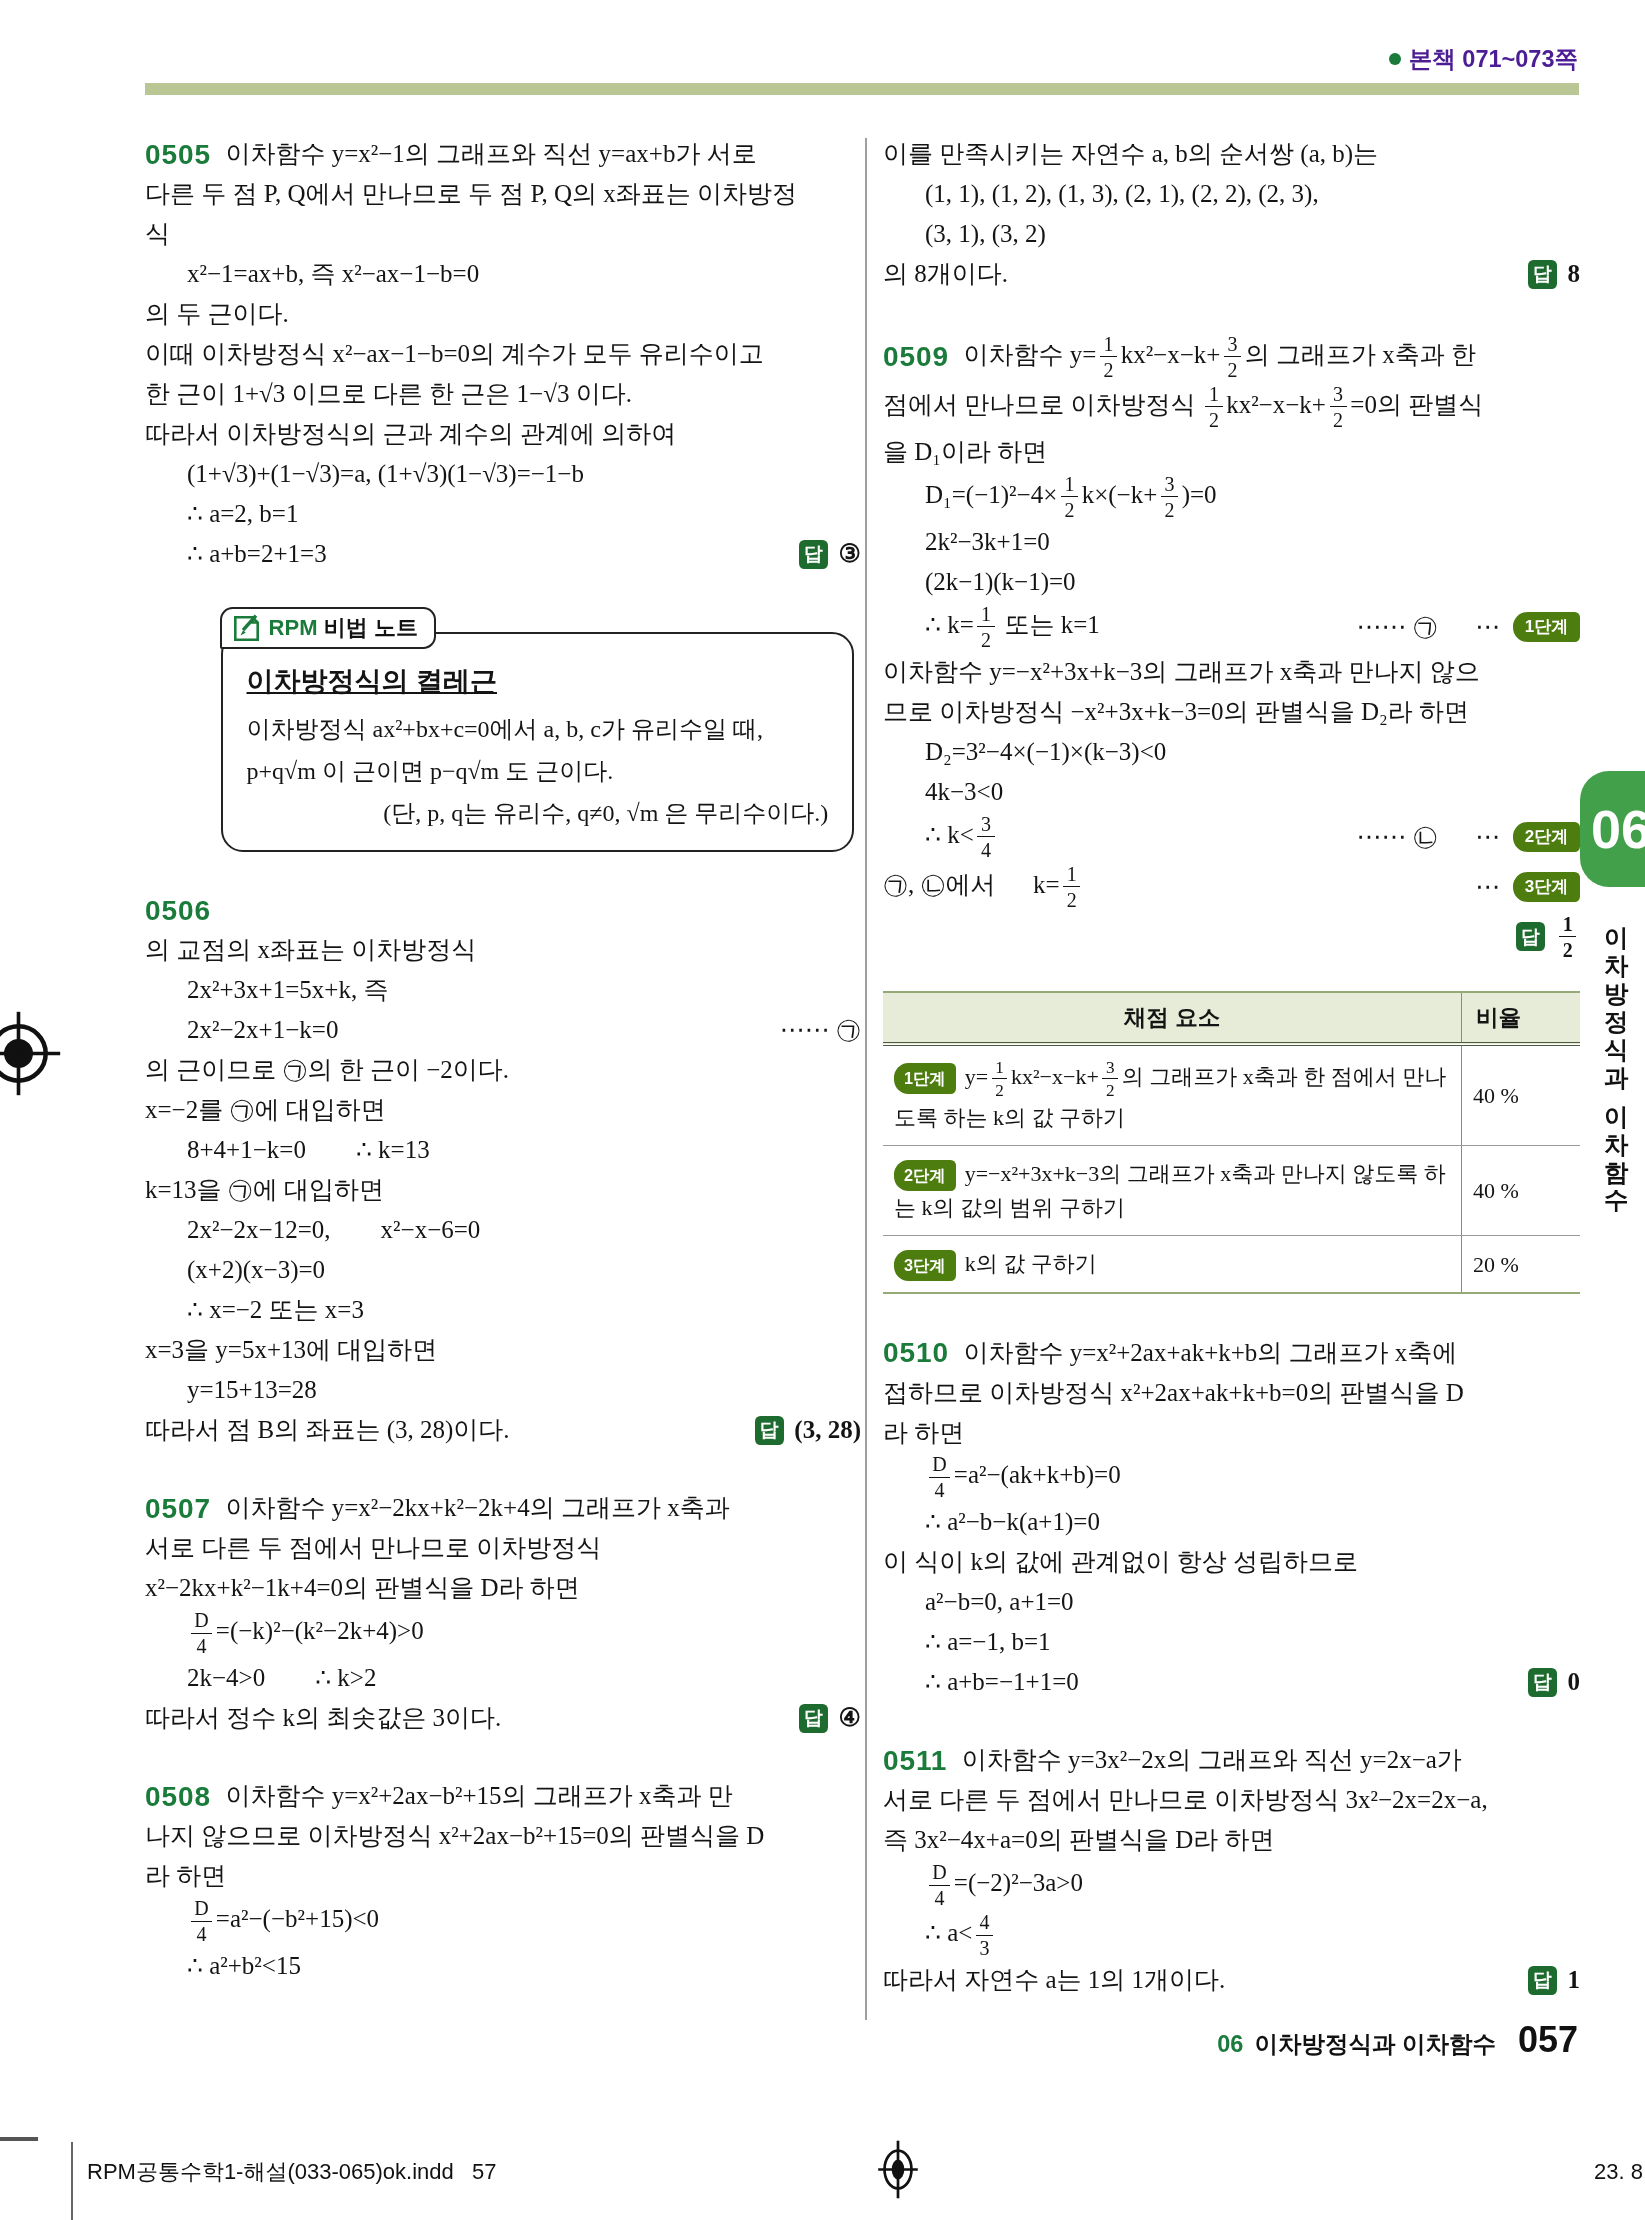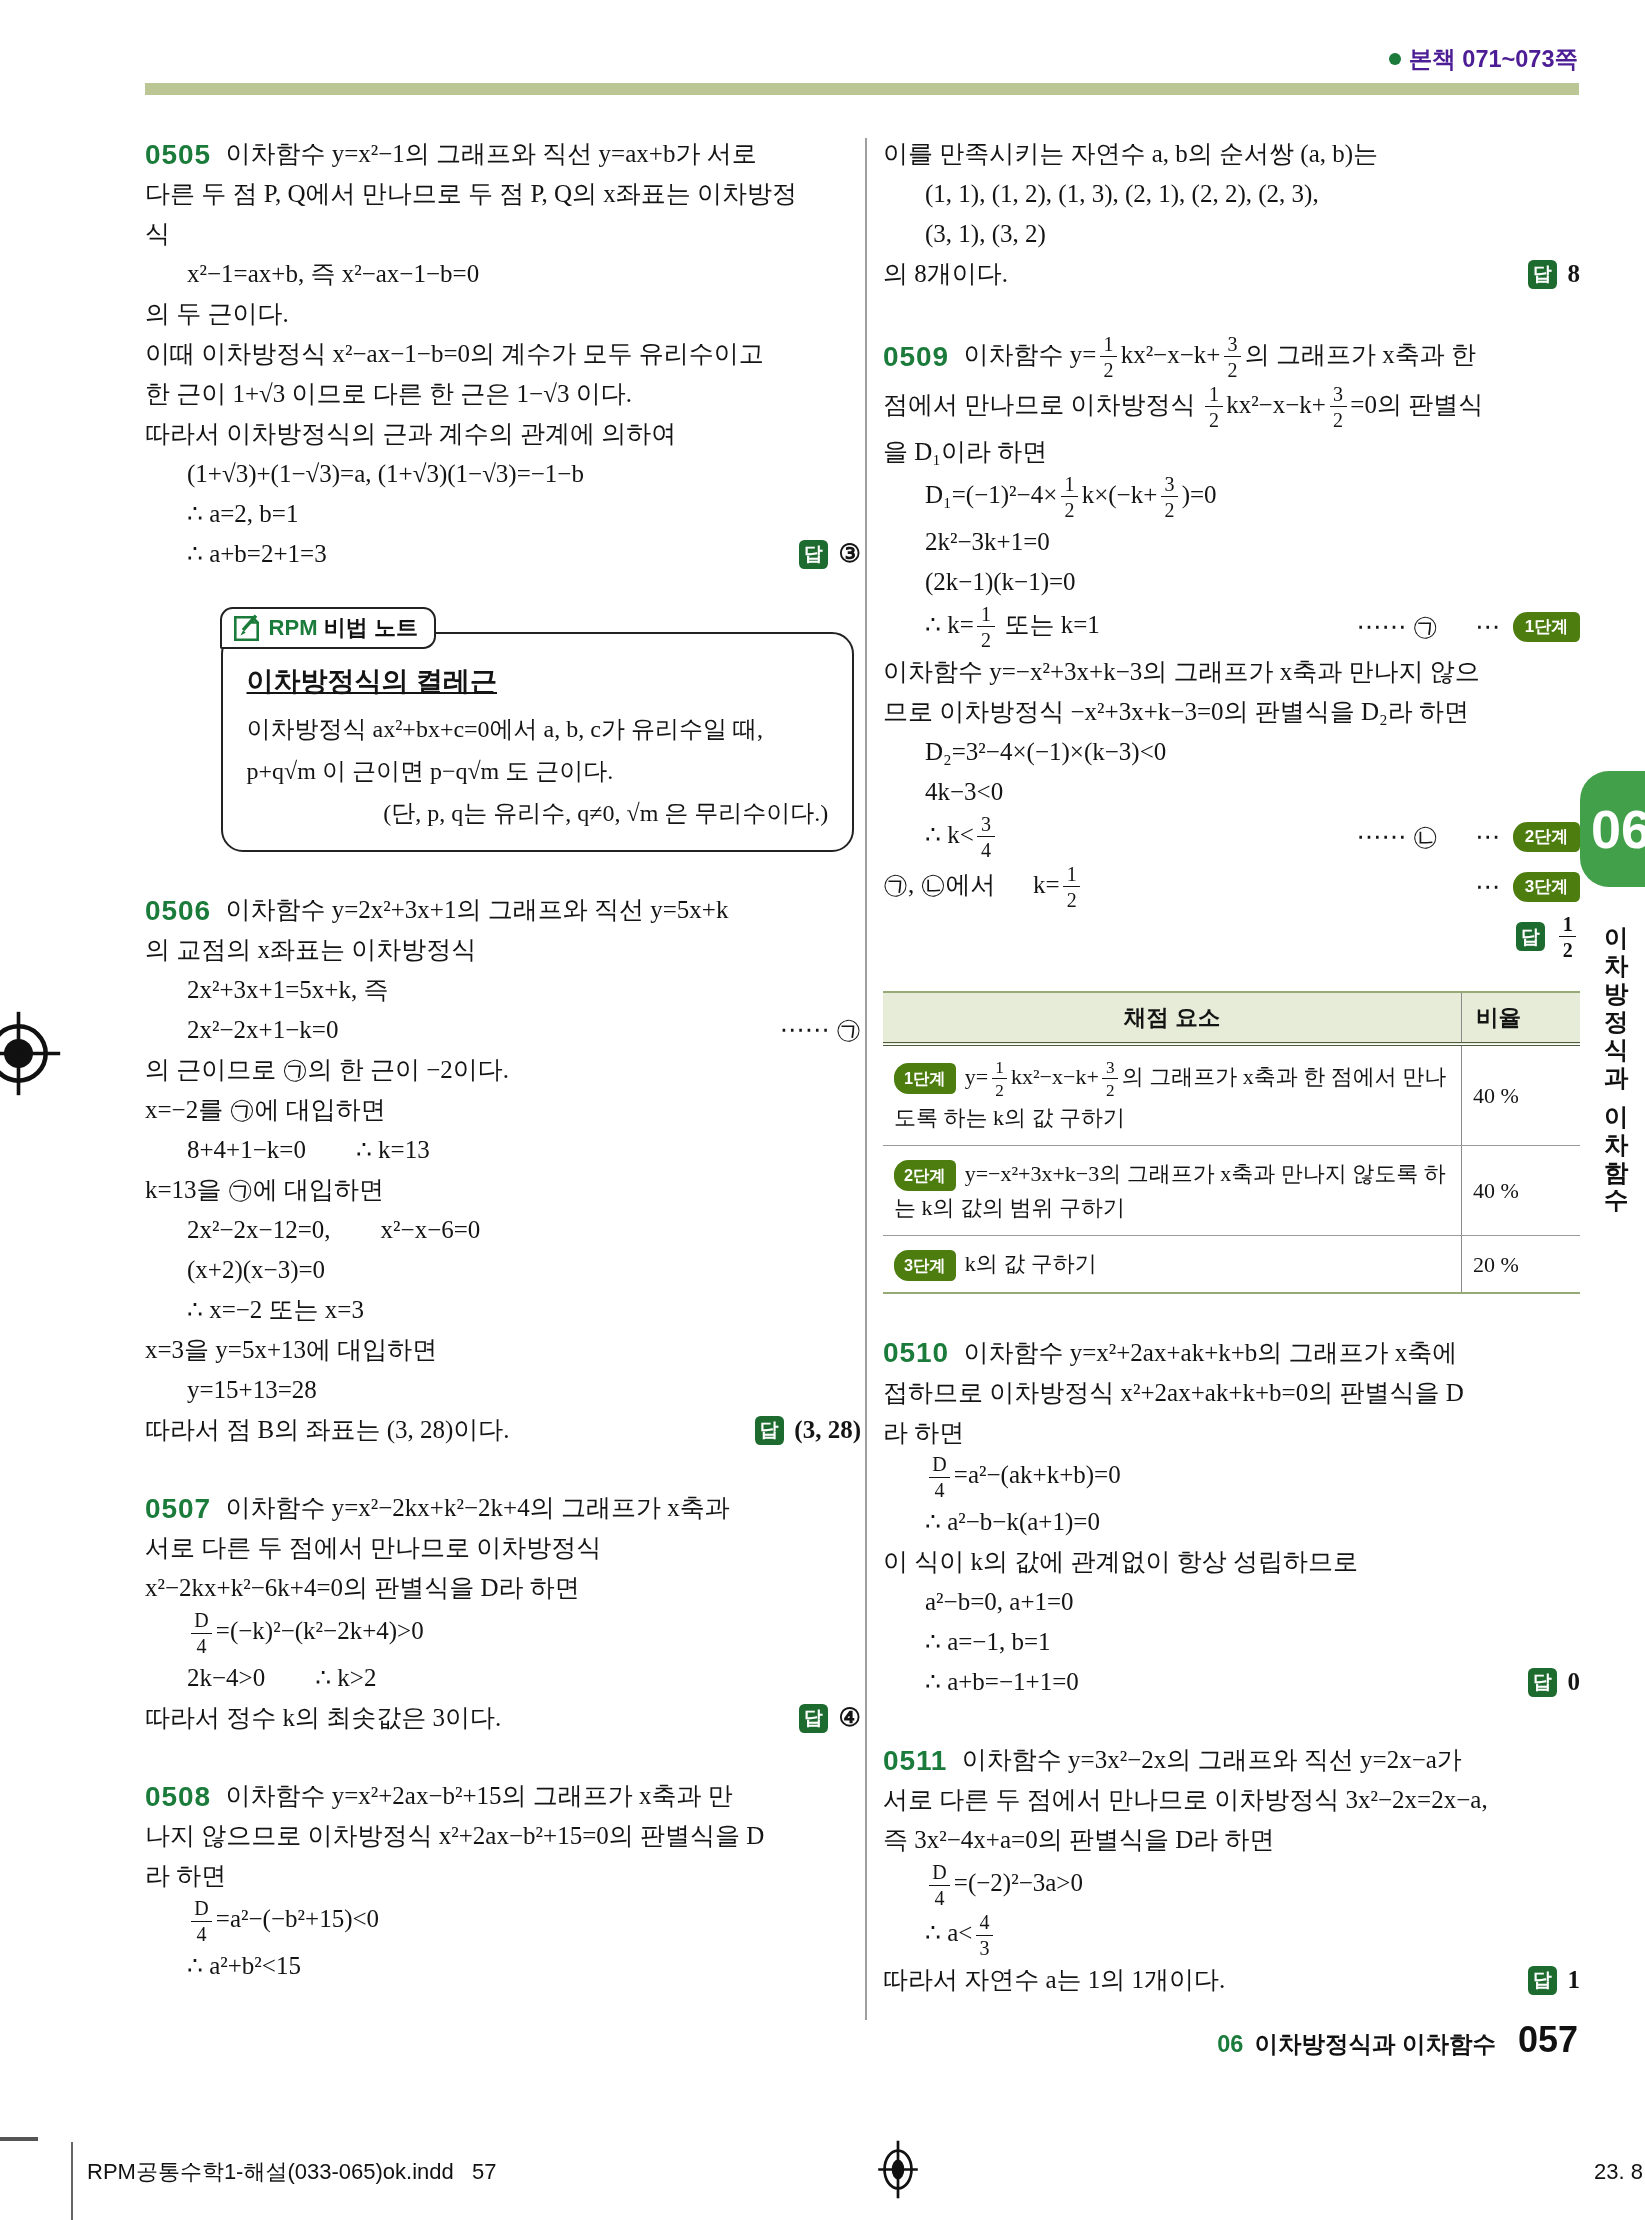"이차함수 y=2x²+3x+1의 그래프와 직선 y=5x+k" span.ltext { html: <span>이차함수 y=2x²+3x+1의 그래프와 직선 y=5x+k</span> -> none }
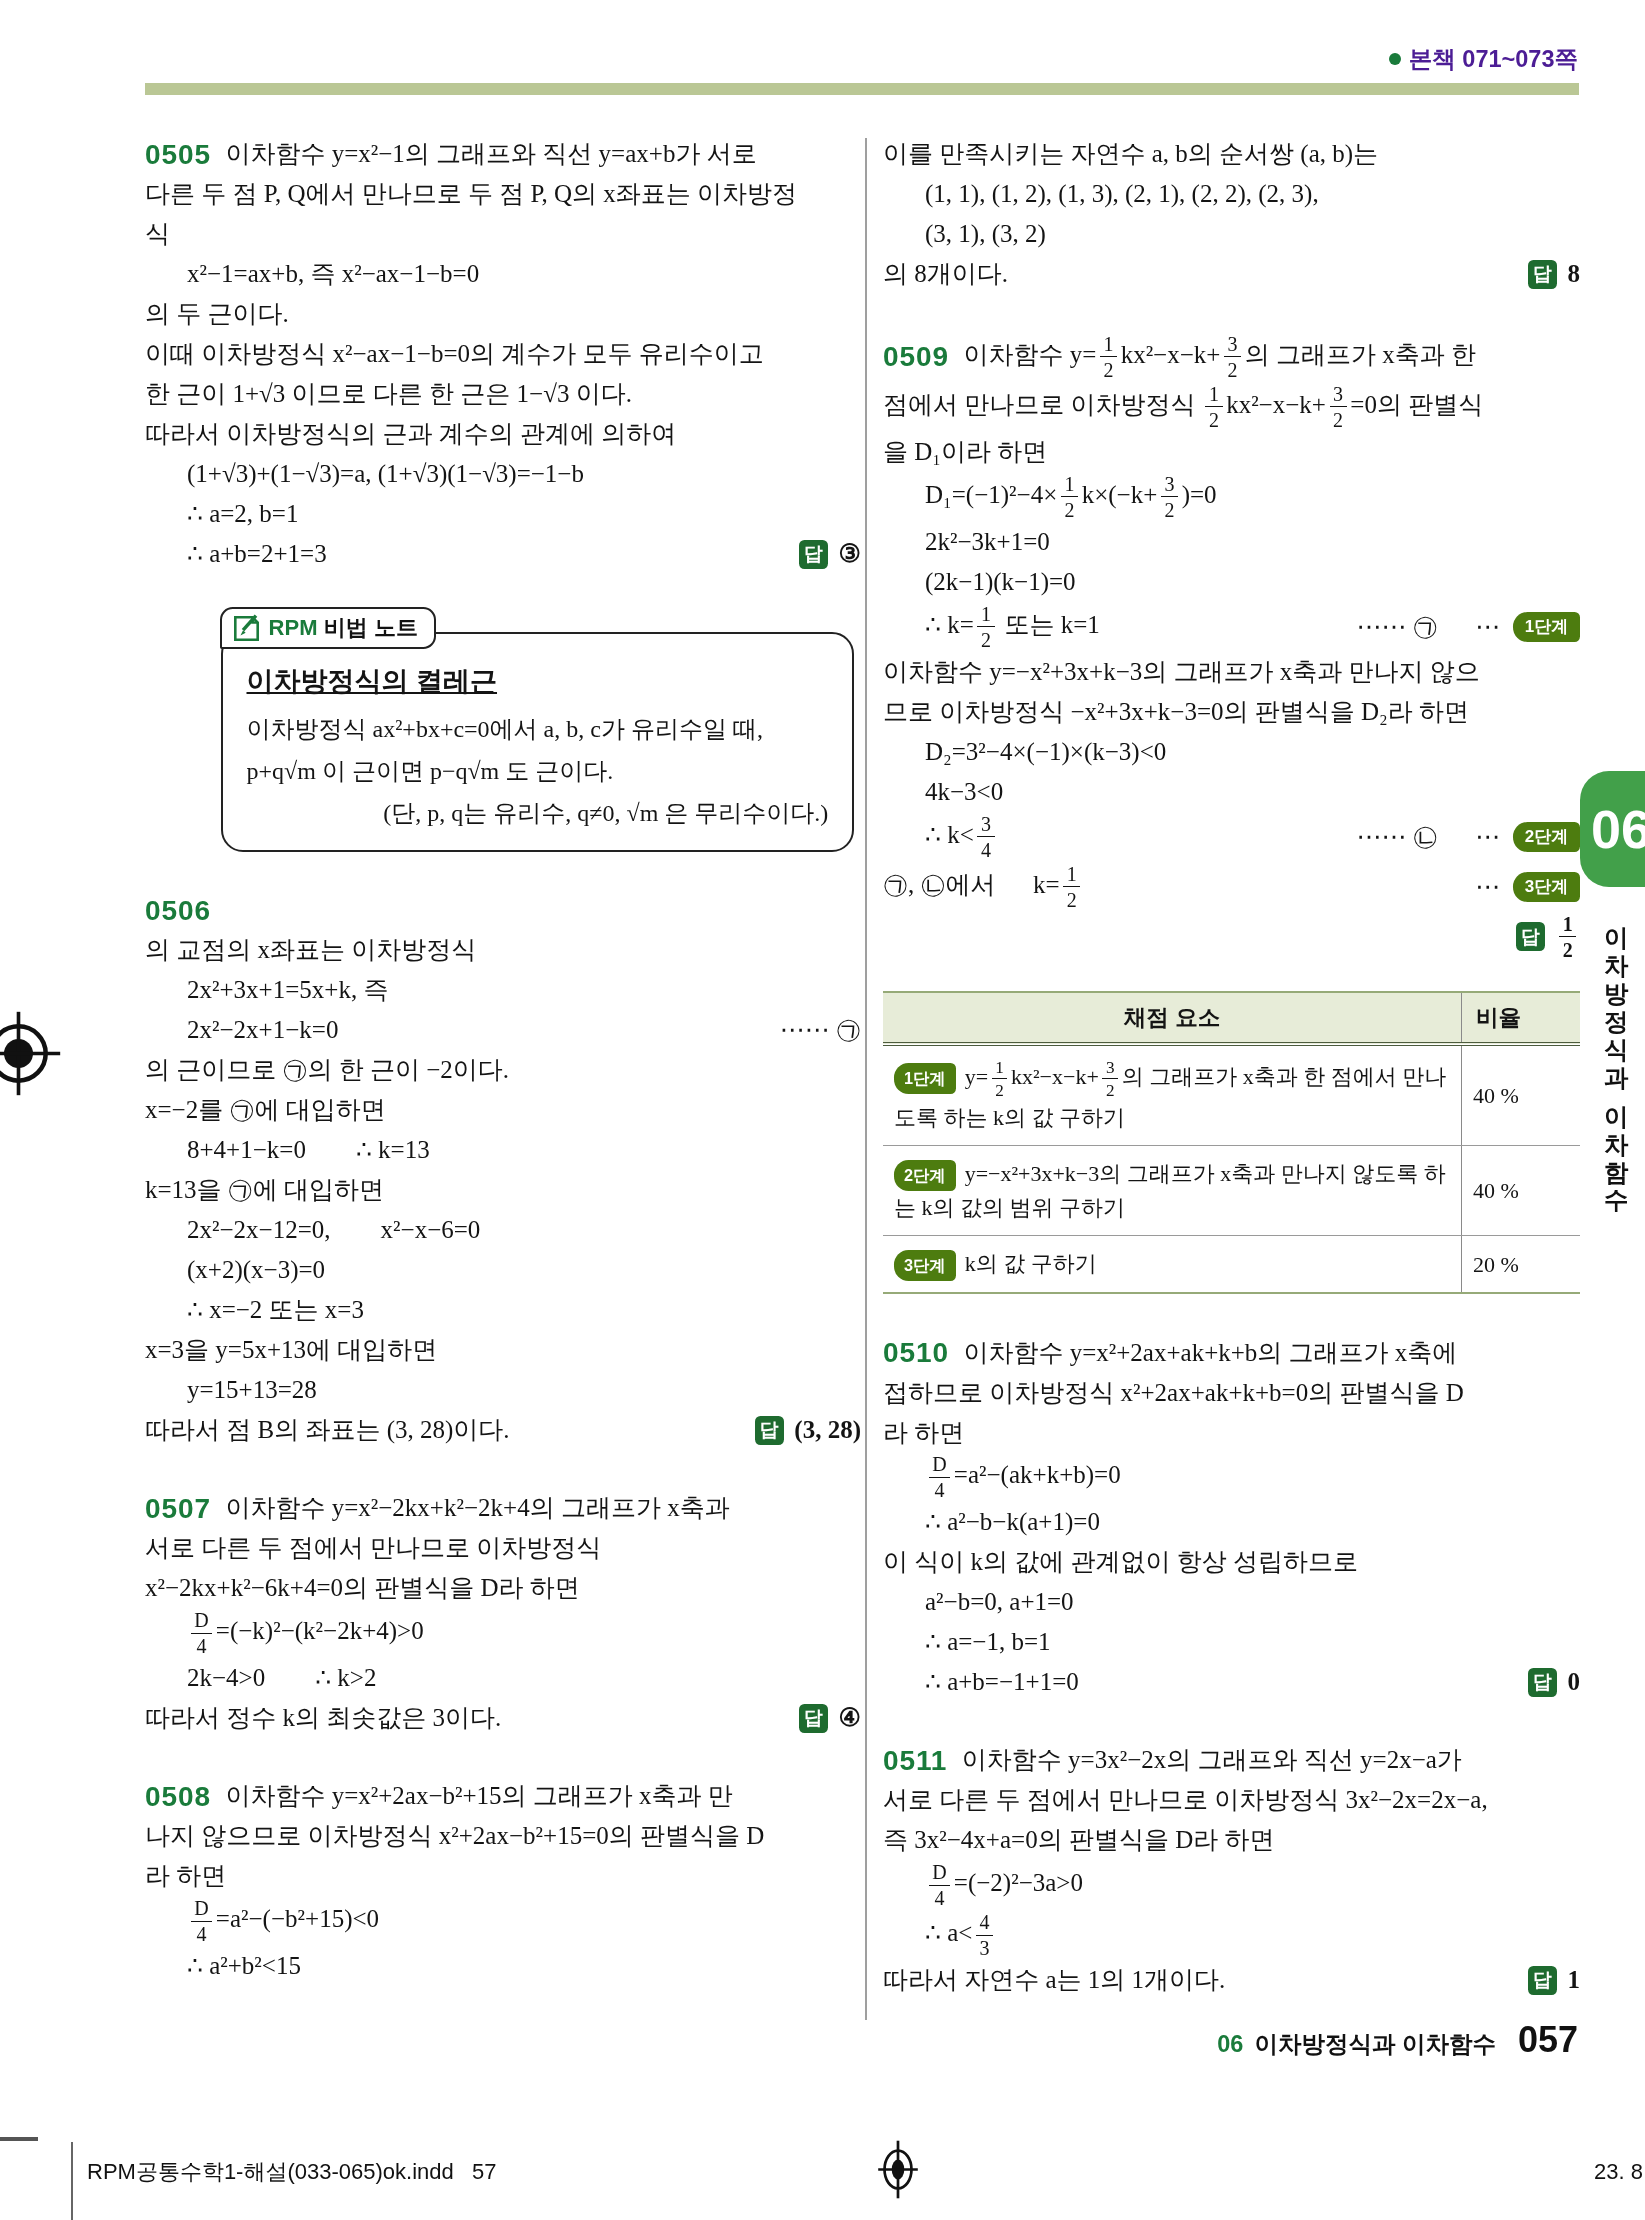"x²−2kx+k²−6k+4=0의 판별식을 D라 하면" span.ltext { text: 6k+4 -> 1k+4 }
